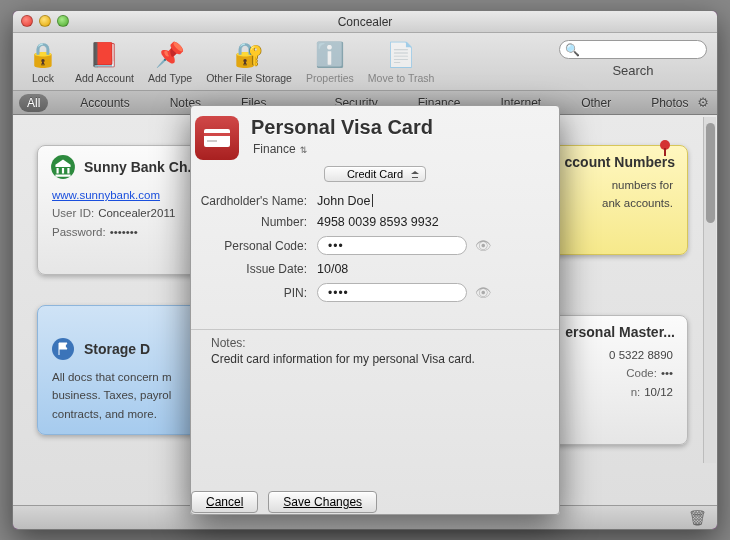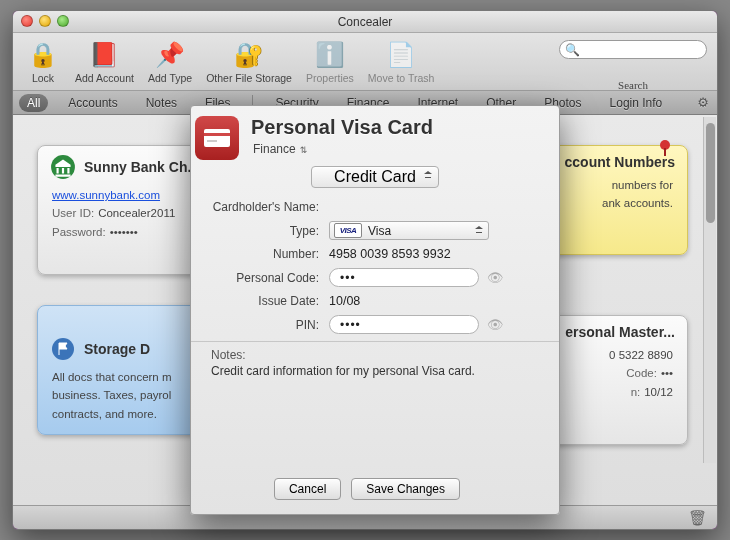"Search" .t-search .label { font-family: Liberation Serif, serif -> none; font-size: 11px -> 13px; margin-top: 20px -> 4px }
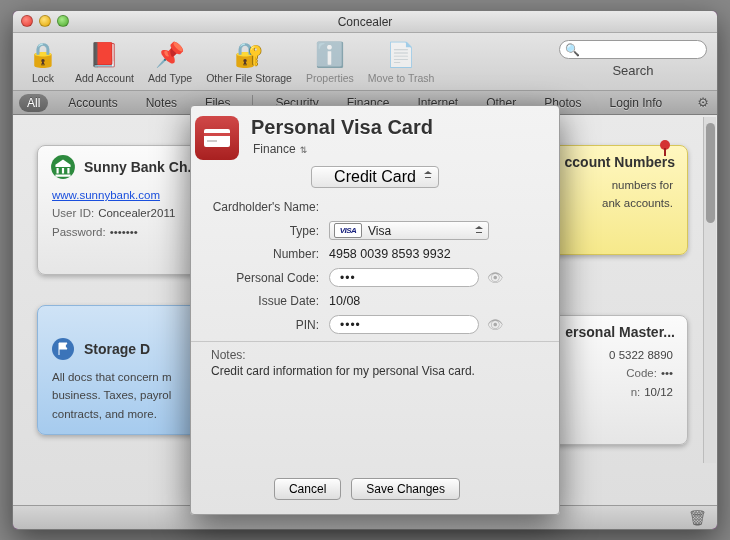"All" .tabbar { gap: 12px -> 24px }
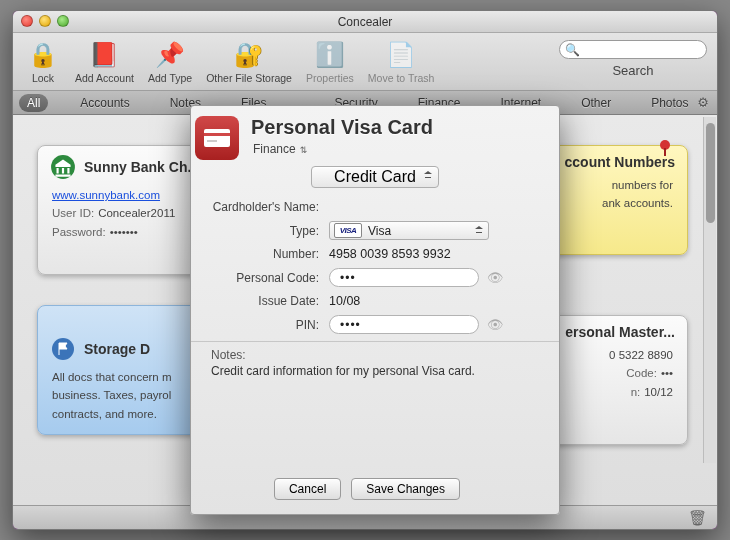"Credit Card" .type-pill { font-size: 16px -> 11px }
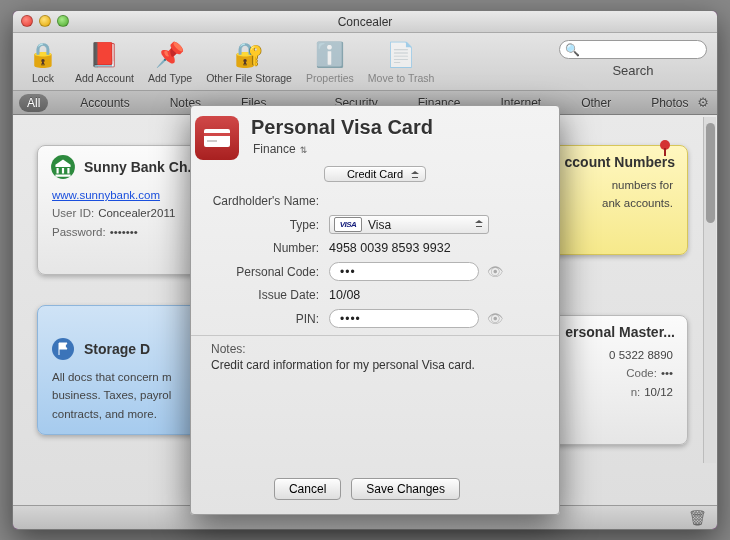"Cardholder's Name:" .form { padding: 4px 20px 0 16px -> 4px 20px 0 4px }
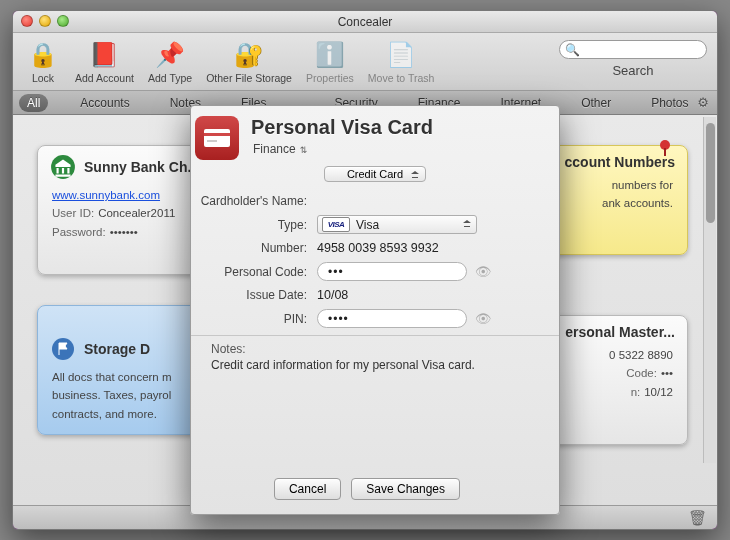"John Doe" div.fval { html: none -> <div>John Doe</div> }
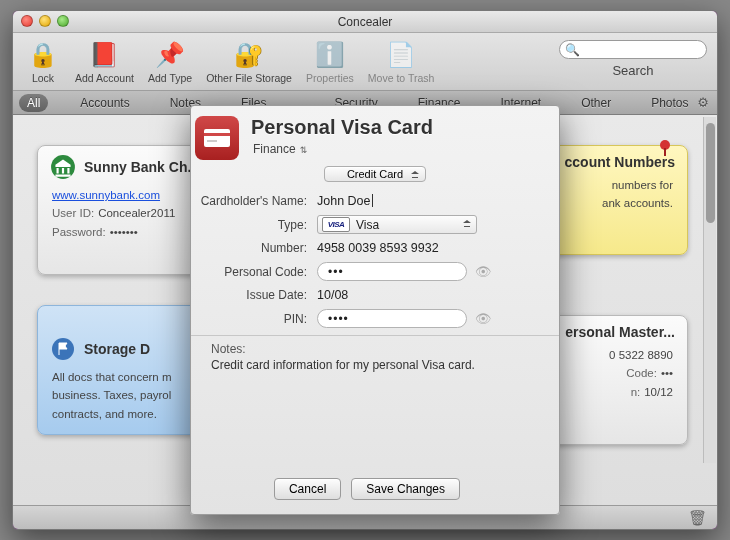"Type:" div.row { html: <div> <div>Type:</div> <div> <div> <span>VISA</span> <span>Visa</span> </div> </div> </div> -> none }
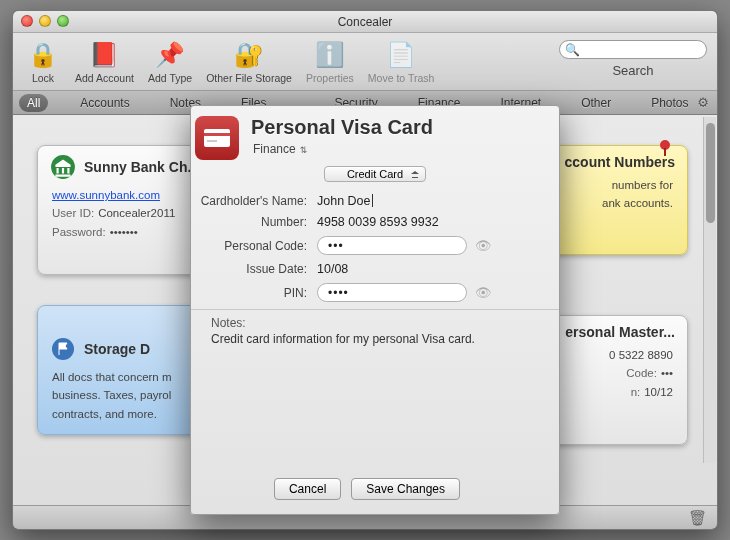"Notes:" .notes-sec { margin-top: 0 -> 20px }
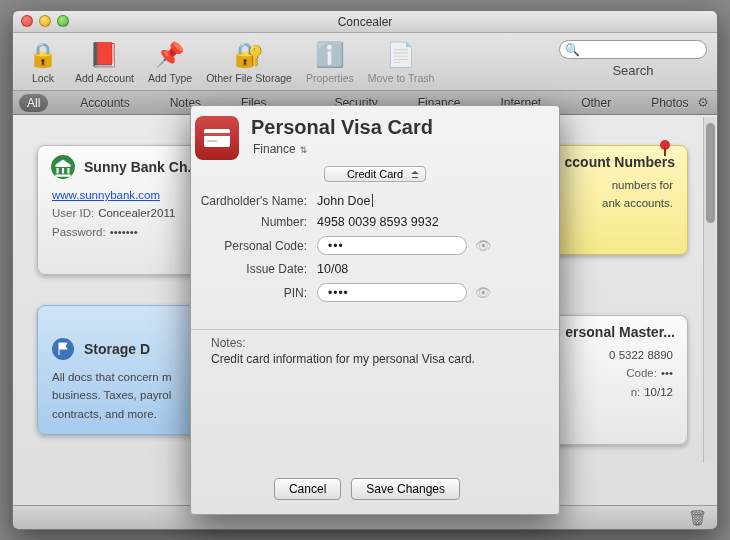"Cancel" .sheet-buttons { justify-content: center -> flex-start; padding: 10px 16px 14px 0 -> 10px 16px 1px 0; text-decoration: none -> underline }
